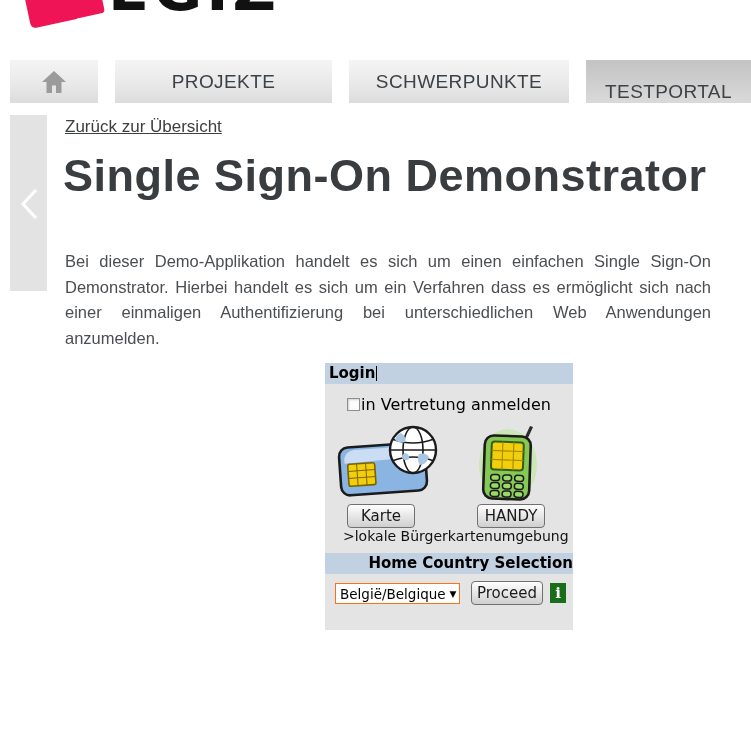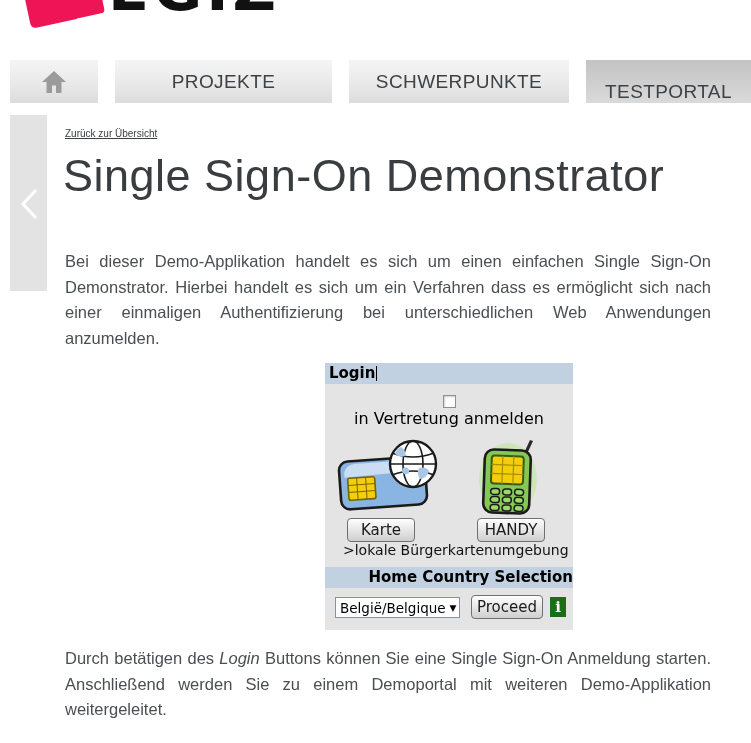"Zurück zur Übersicht" .back-link { font-size: 10px -> 17px; top: 128px -> 117px }
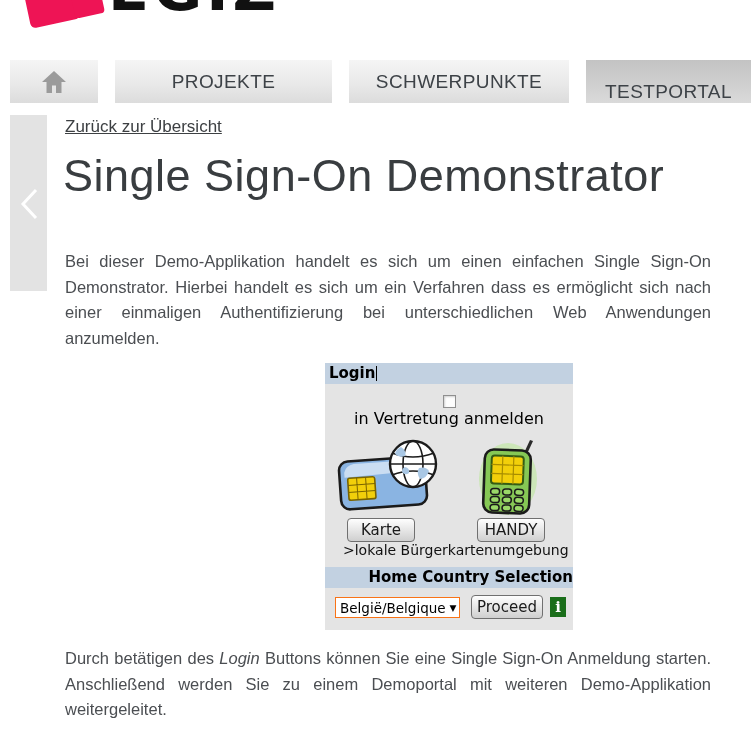"Single Sign-On Demonstrator" .title { font-weight: 400 -> 700 }
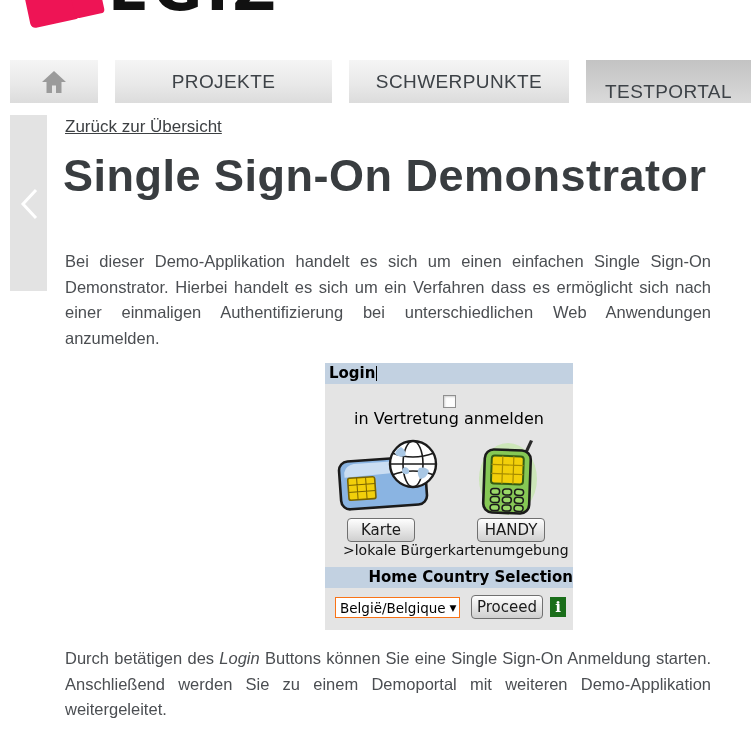"in Vertretung anmelden" .chk-row { flex-direction: column -> none }
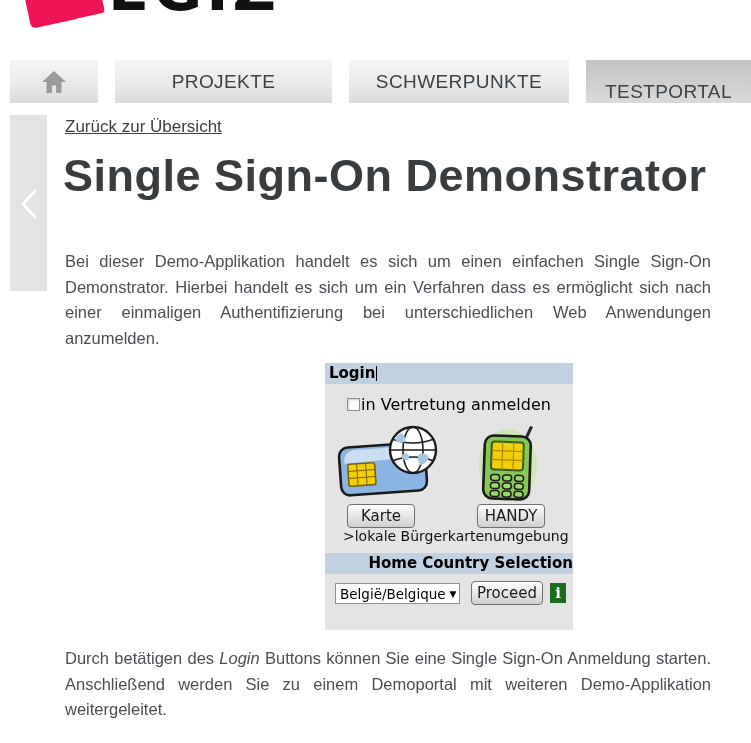"Durch betätigen des Login Buttons" p.para { html: <p><span>Durch betätigen des </span><em>Login</em><span> Buttons können Sie eine Single Sign-On Anmeldung starten. Anschließend werden Sie zu einem Demoportal mit weiteren Demo-Applikation weitergeleitet.</span></p> -> none }
